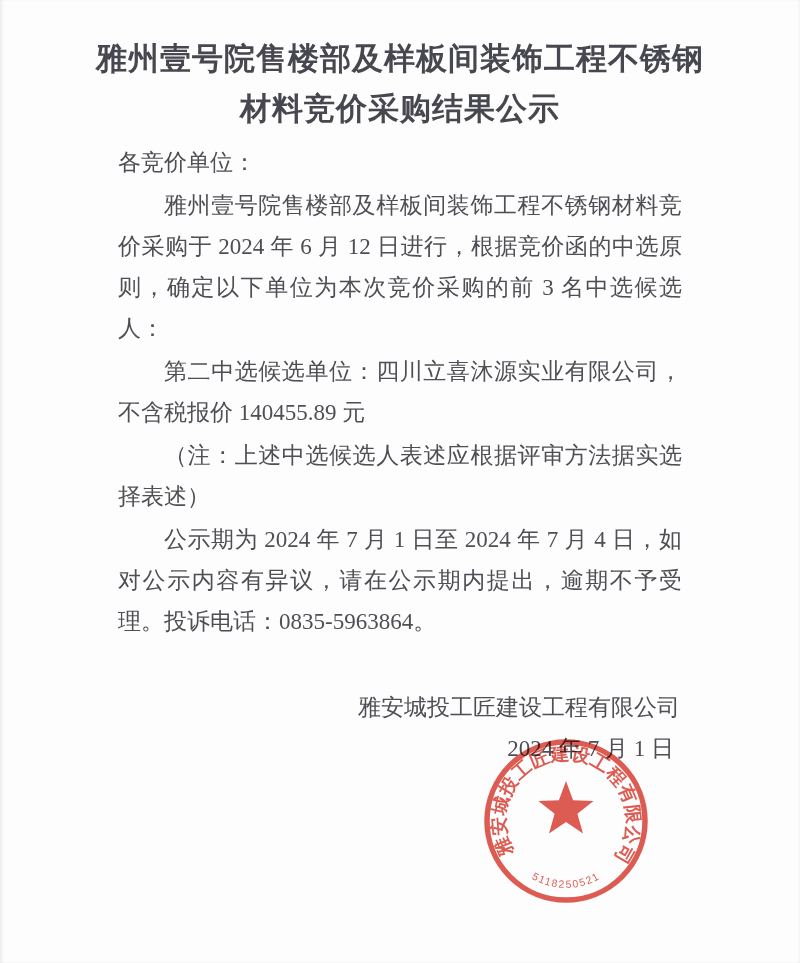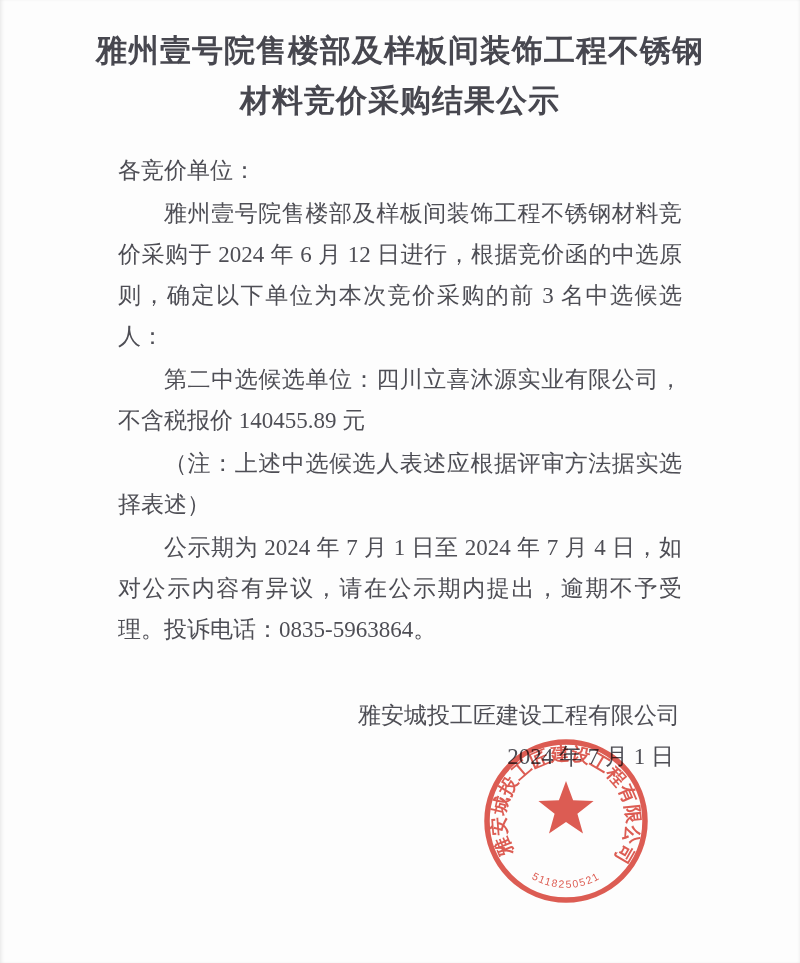"雅州壹号院售楼部及样板间装饰工程不锈钢" .title { margin: 26px auto 0 auto -> 34px auto 0 auto }
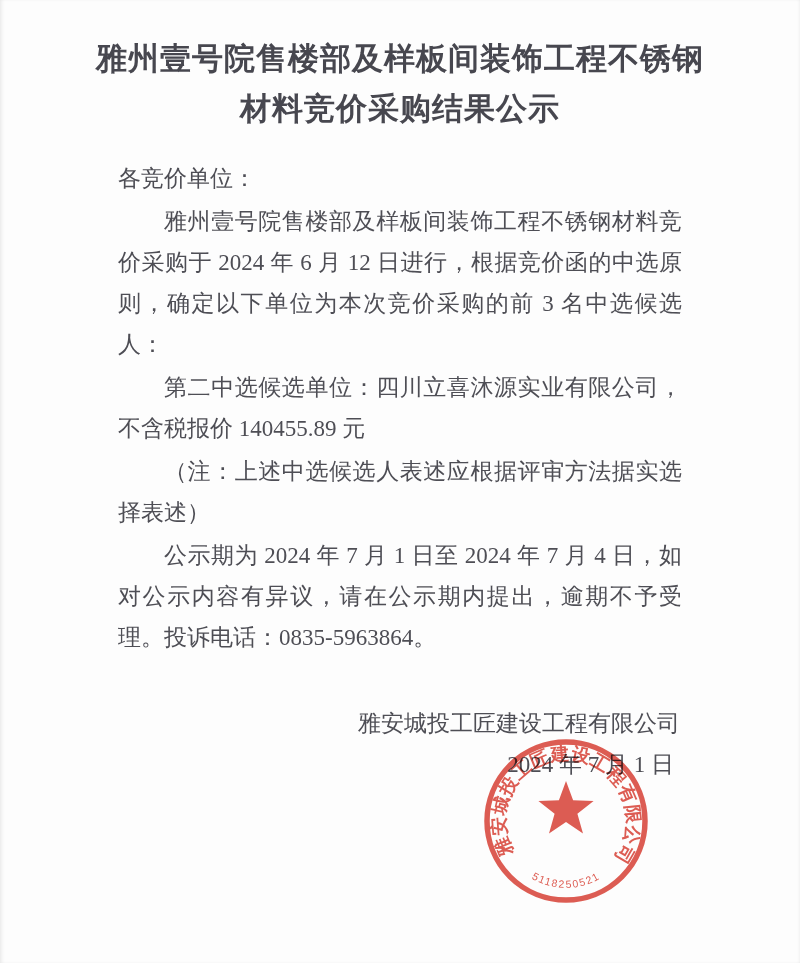"各竞价单位：" .content { margin: 24px 118px 0 118px -> 8px 118px 0 118px }
